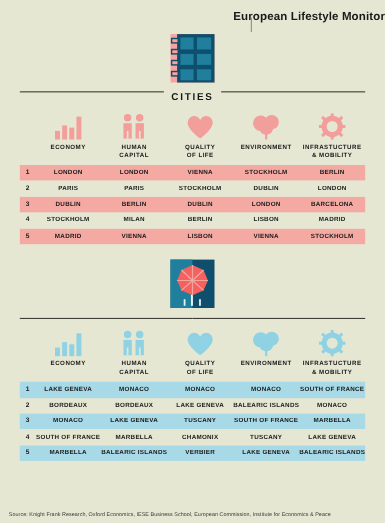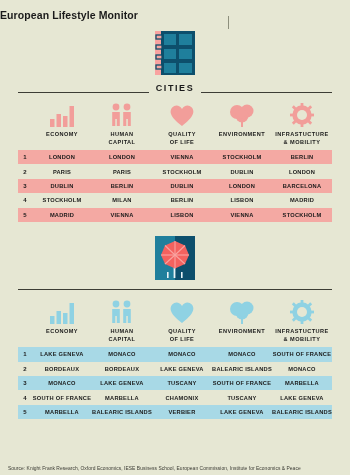"European Lifestyle Monitor" .title { text-align: left -> right }
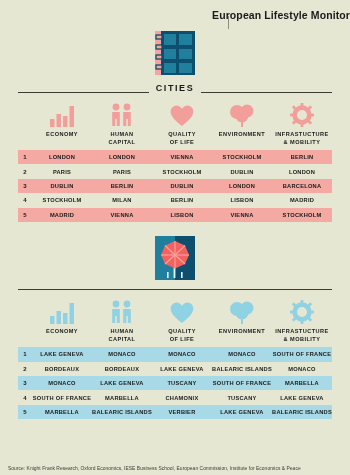"CITIES" .divider { align-items: flex-end -> flex-start }
